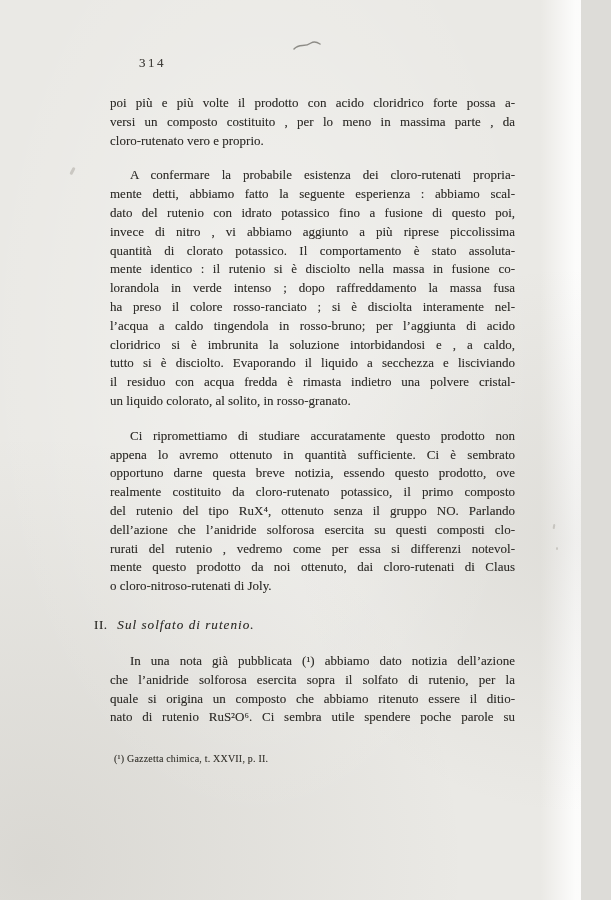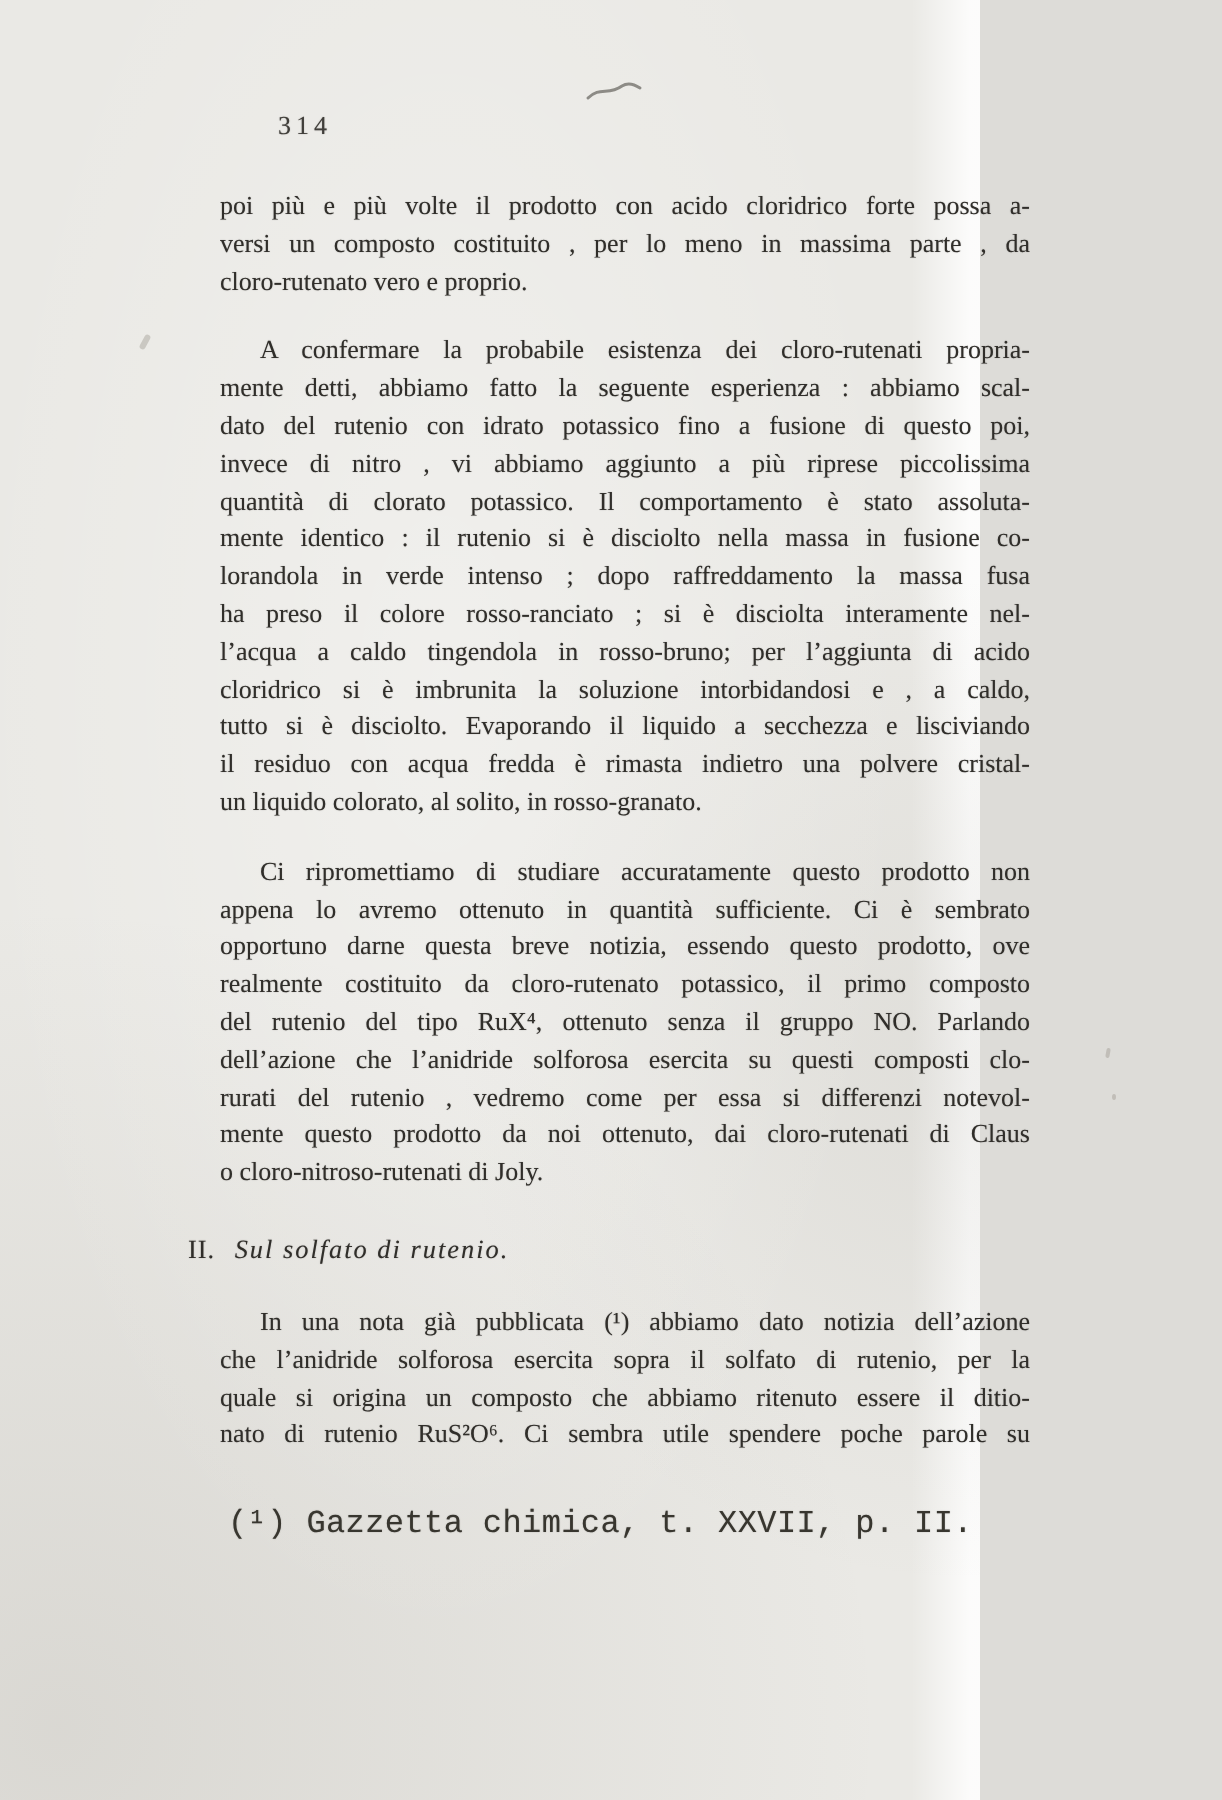"314" .page { width: 490px -> 581px }
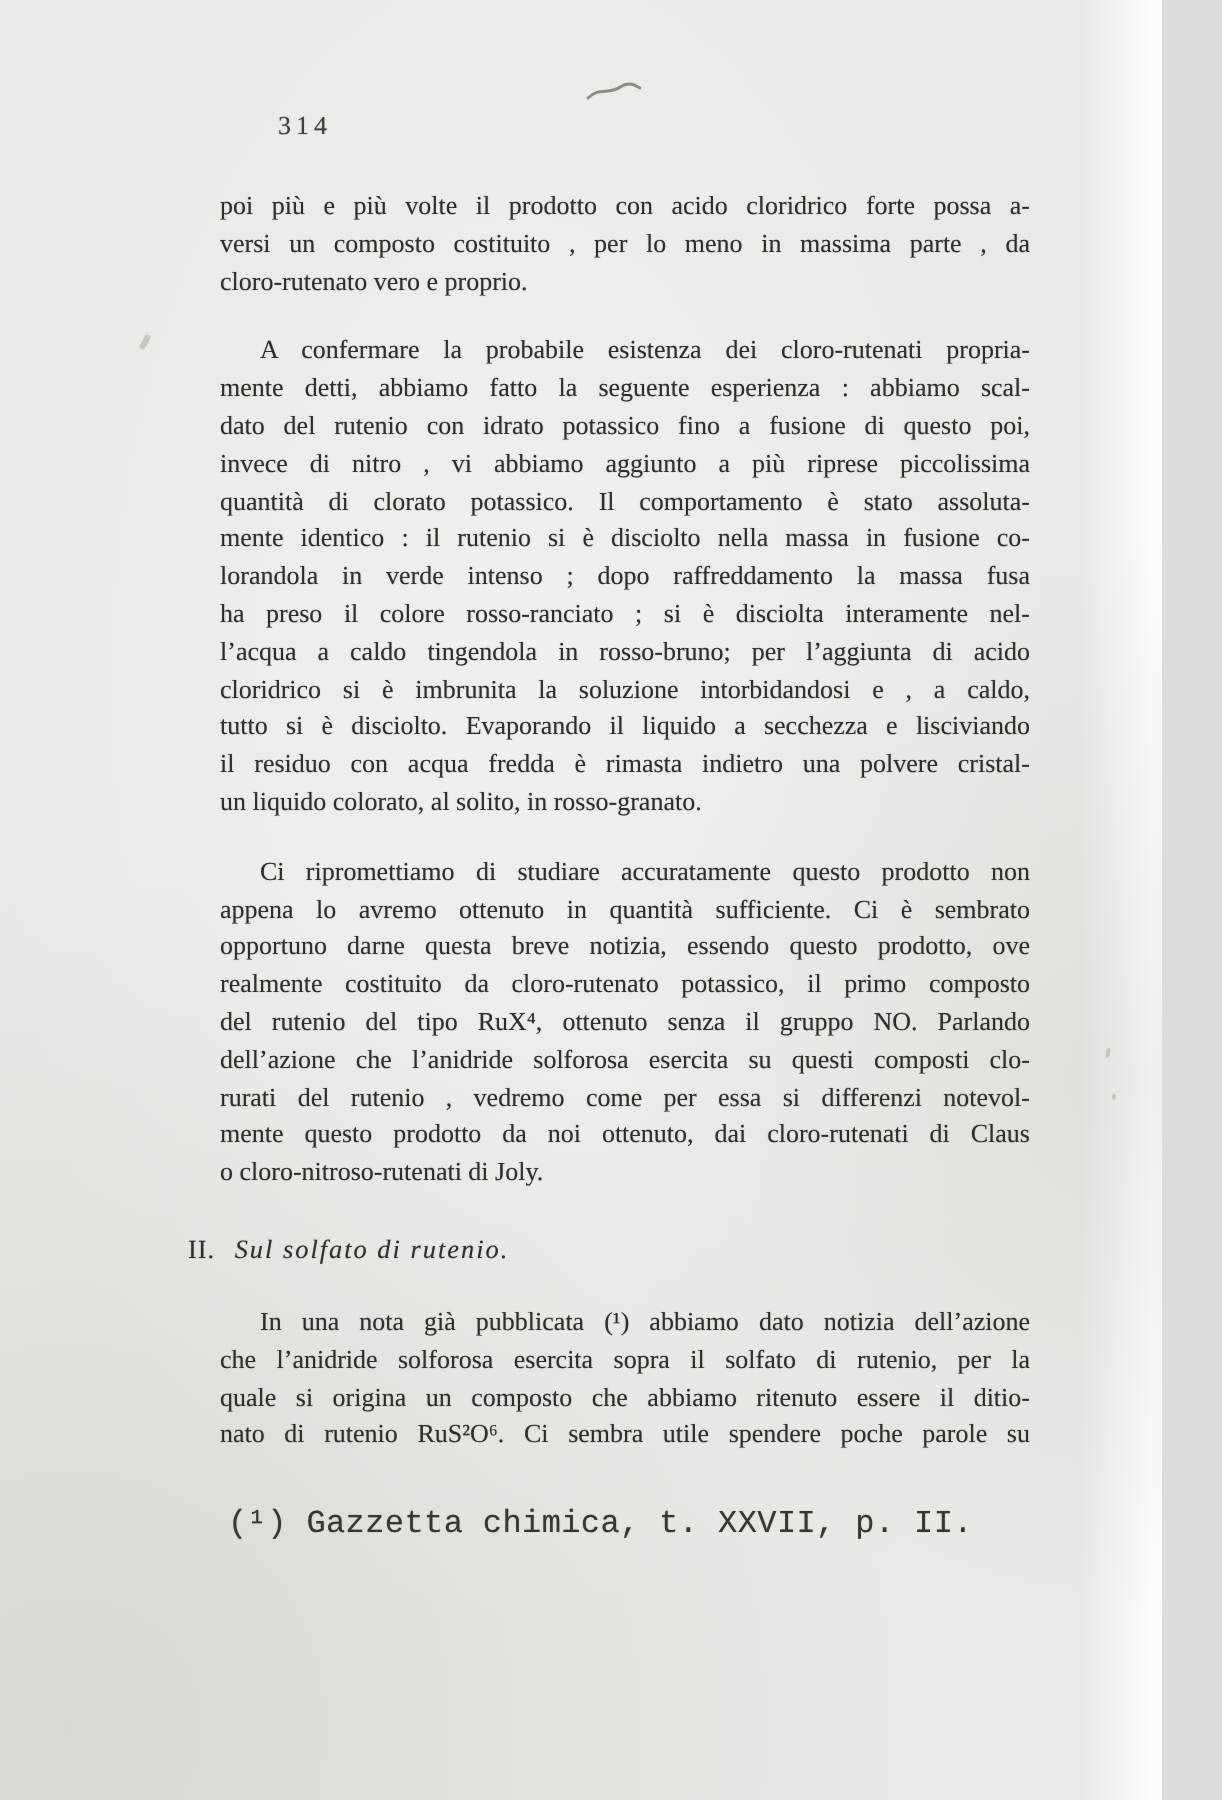"(¹) Gazzetta chimica, t. XXVII," .footnote { font-family: Liberation Mono, monospace -> none; font-size: 16px -> 10px }
